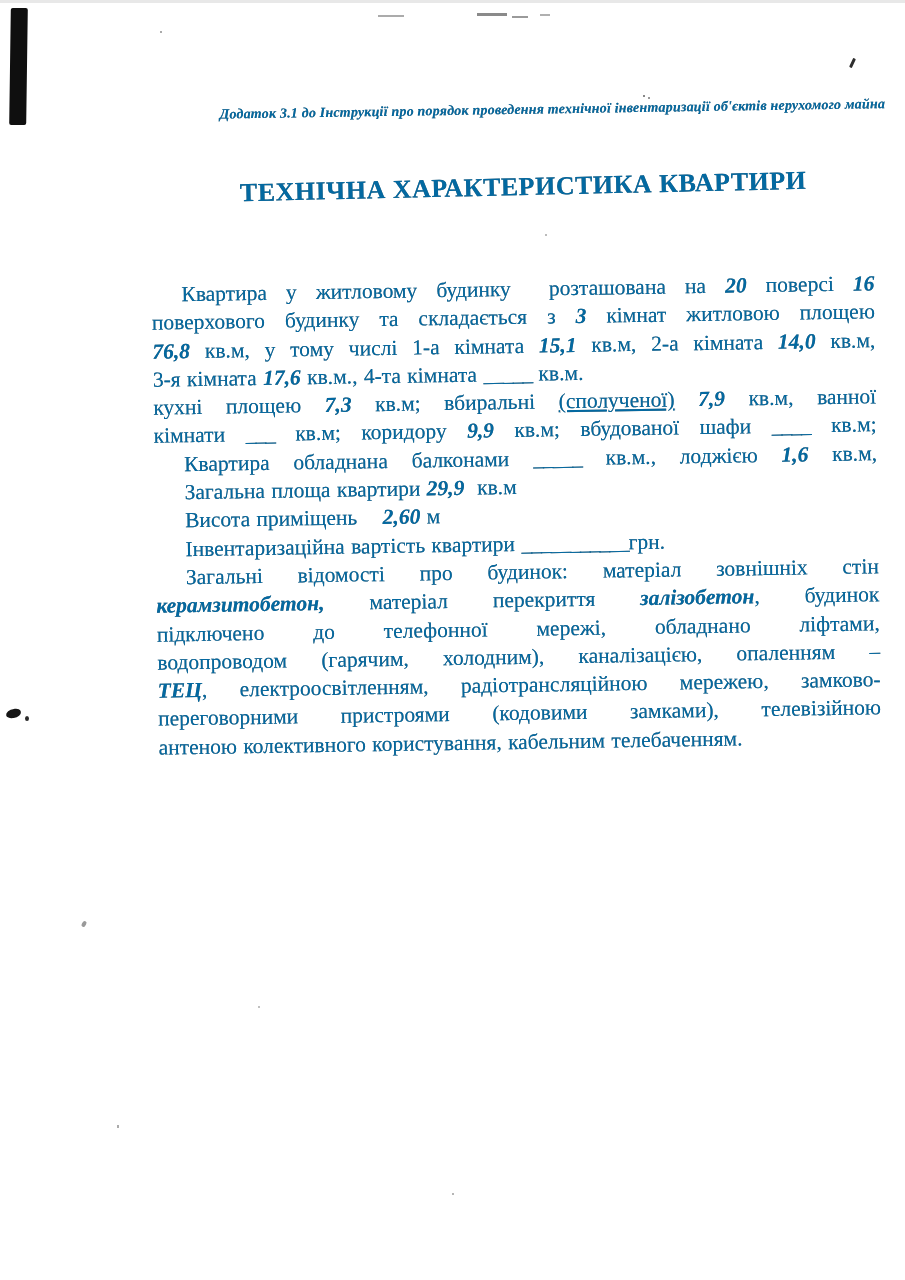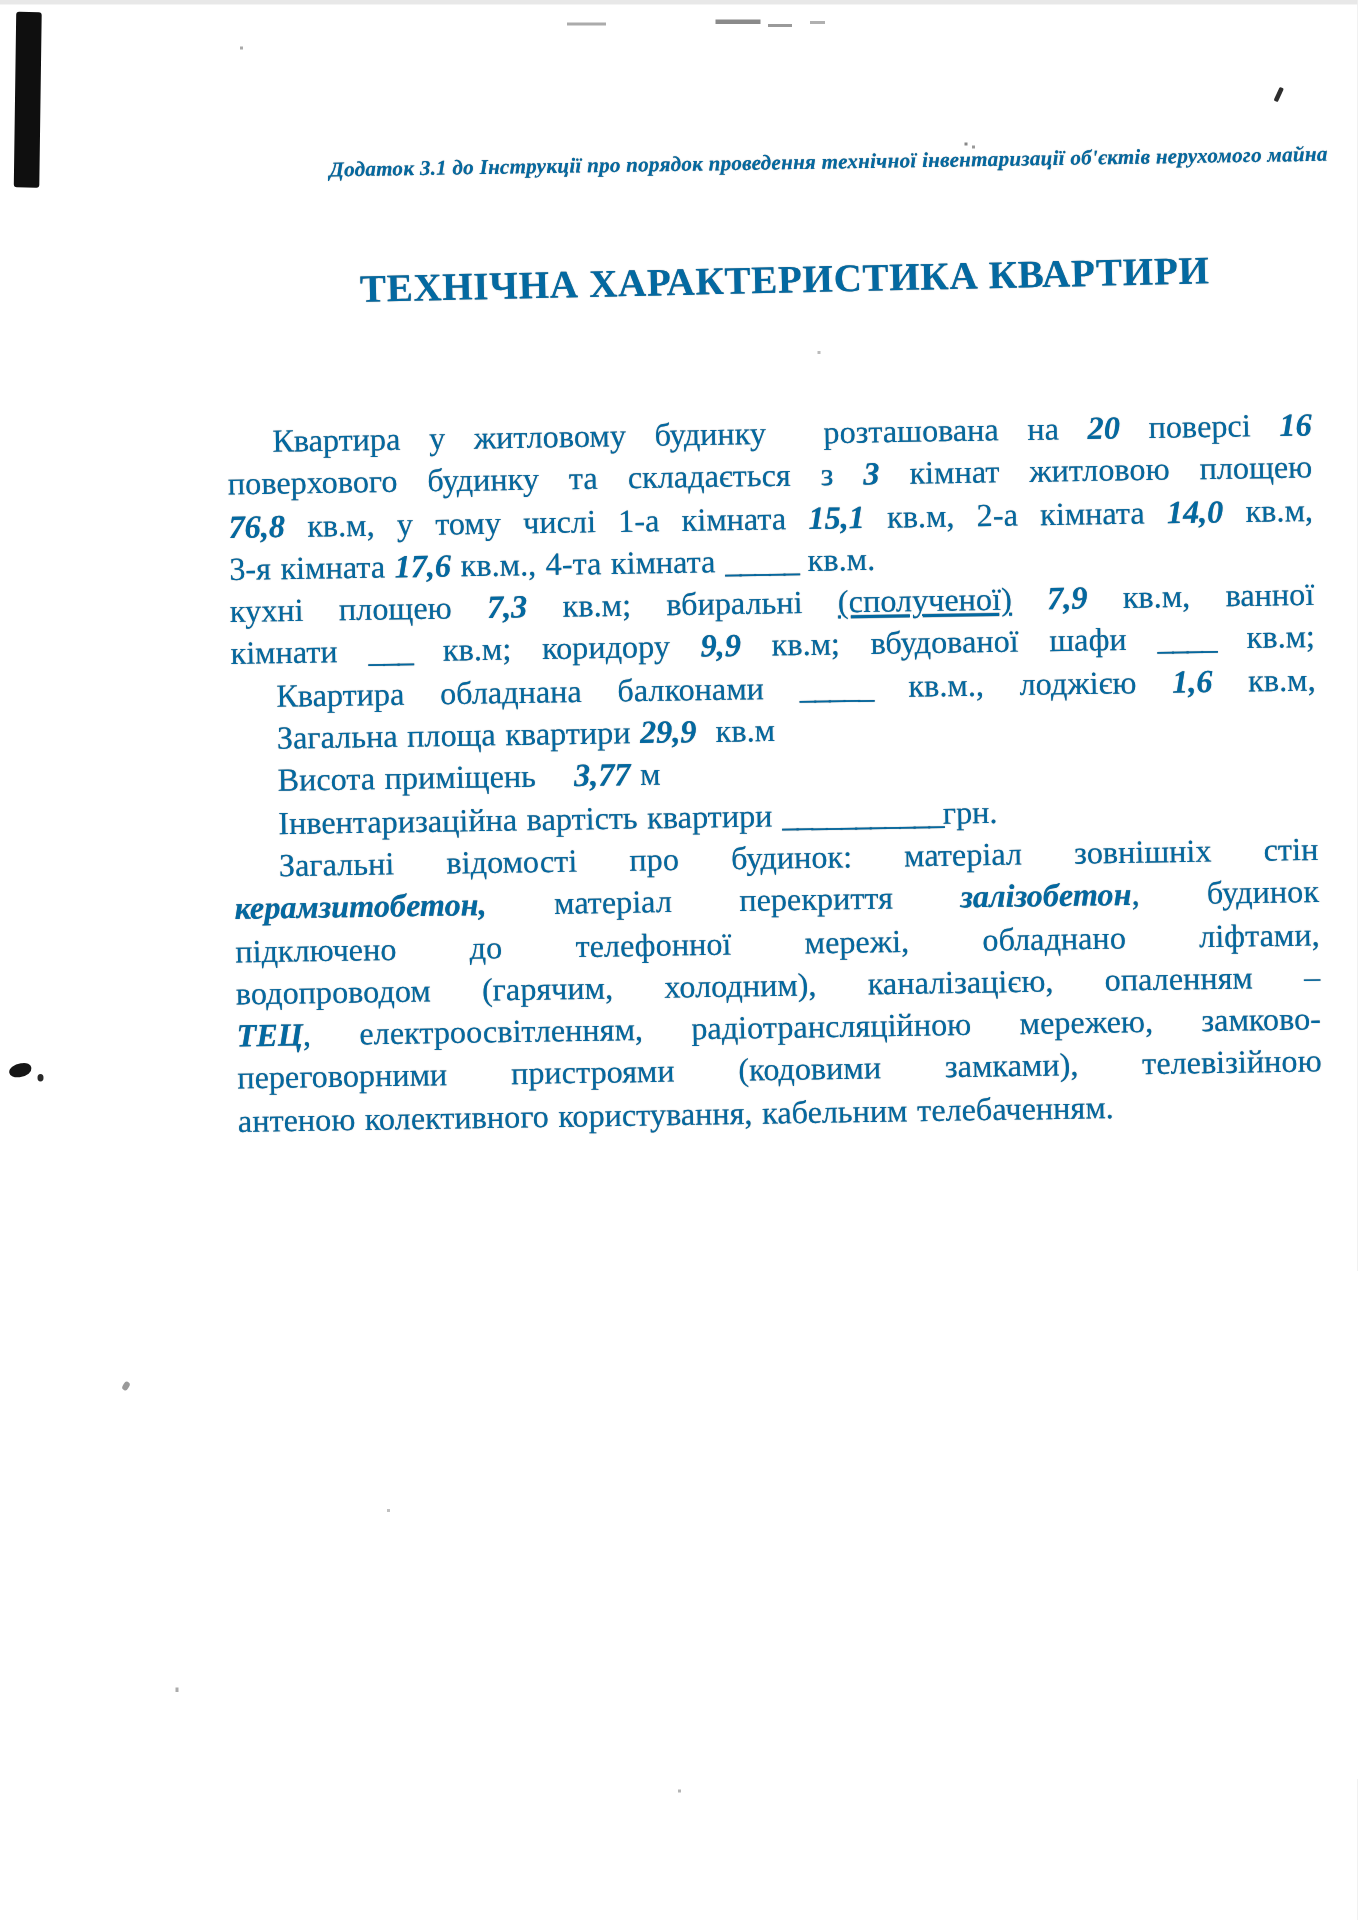"3,77" span.seg { text: 3,77 -> 2,60 }
